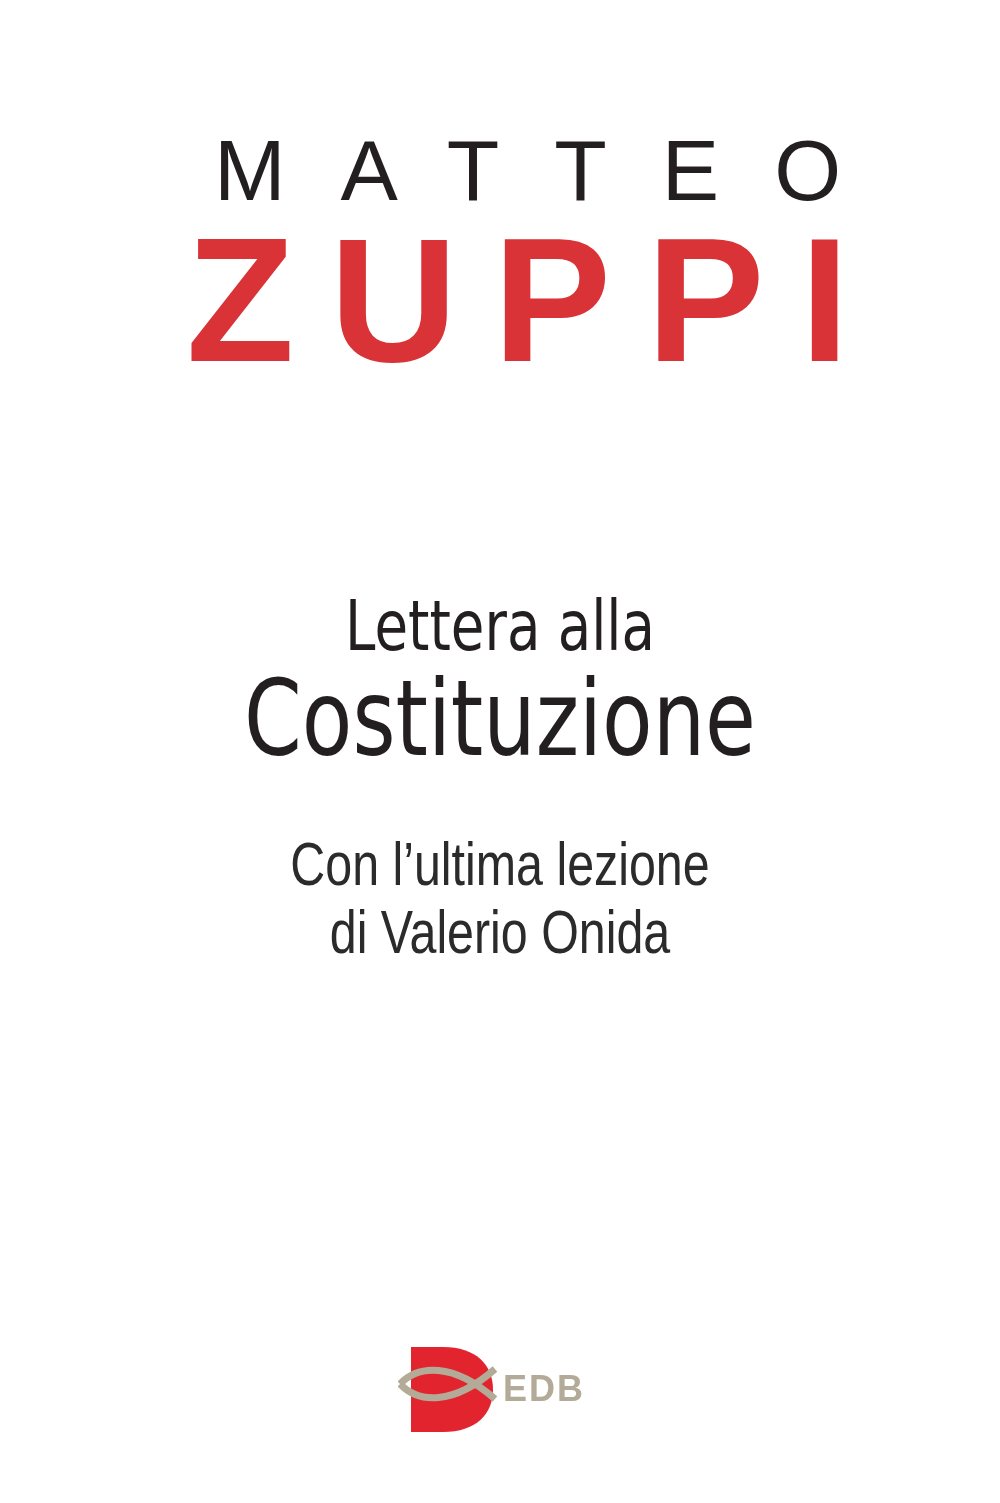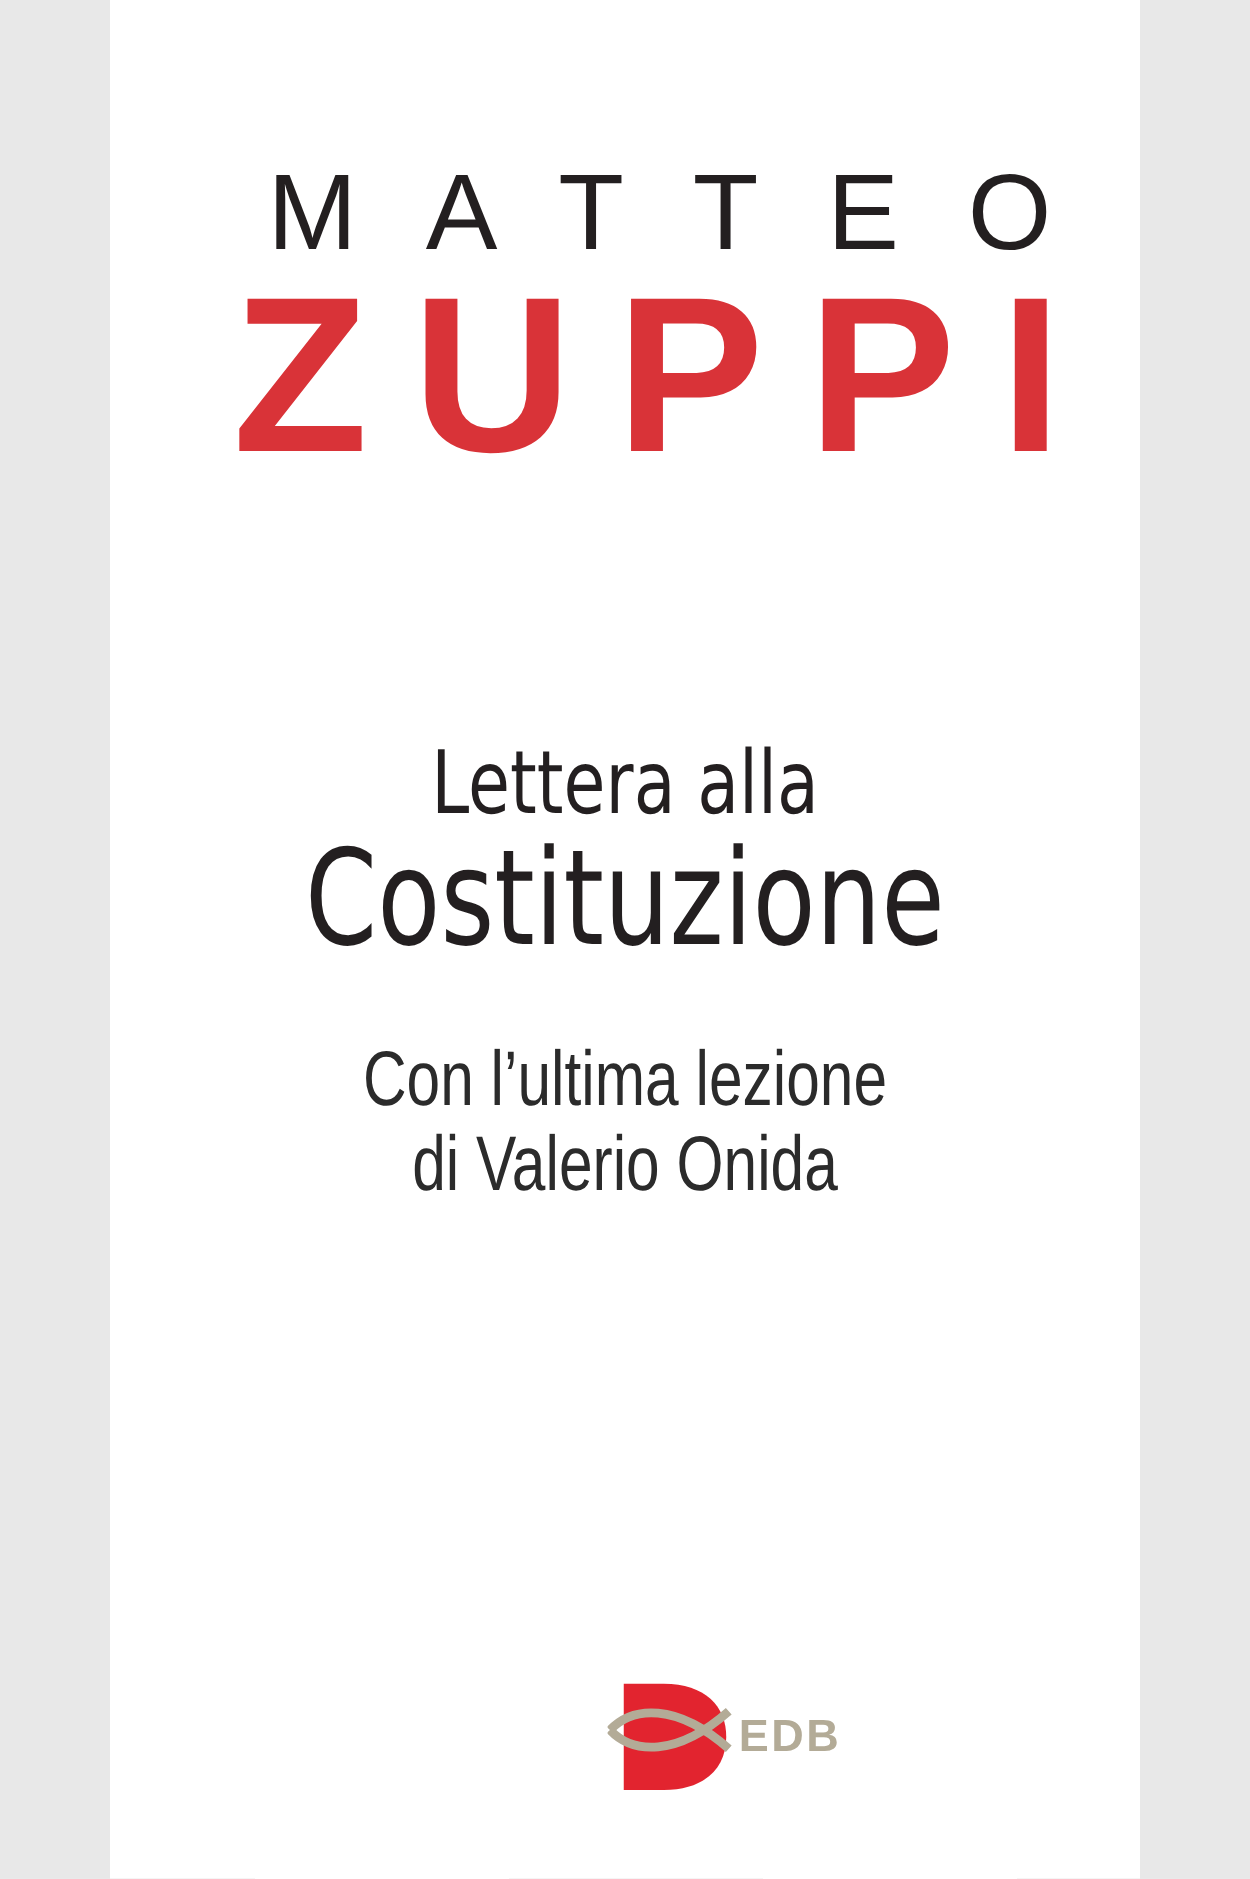"MATTEO" .cover { width: 824px -> 1000px }
